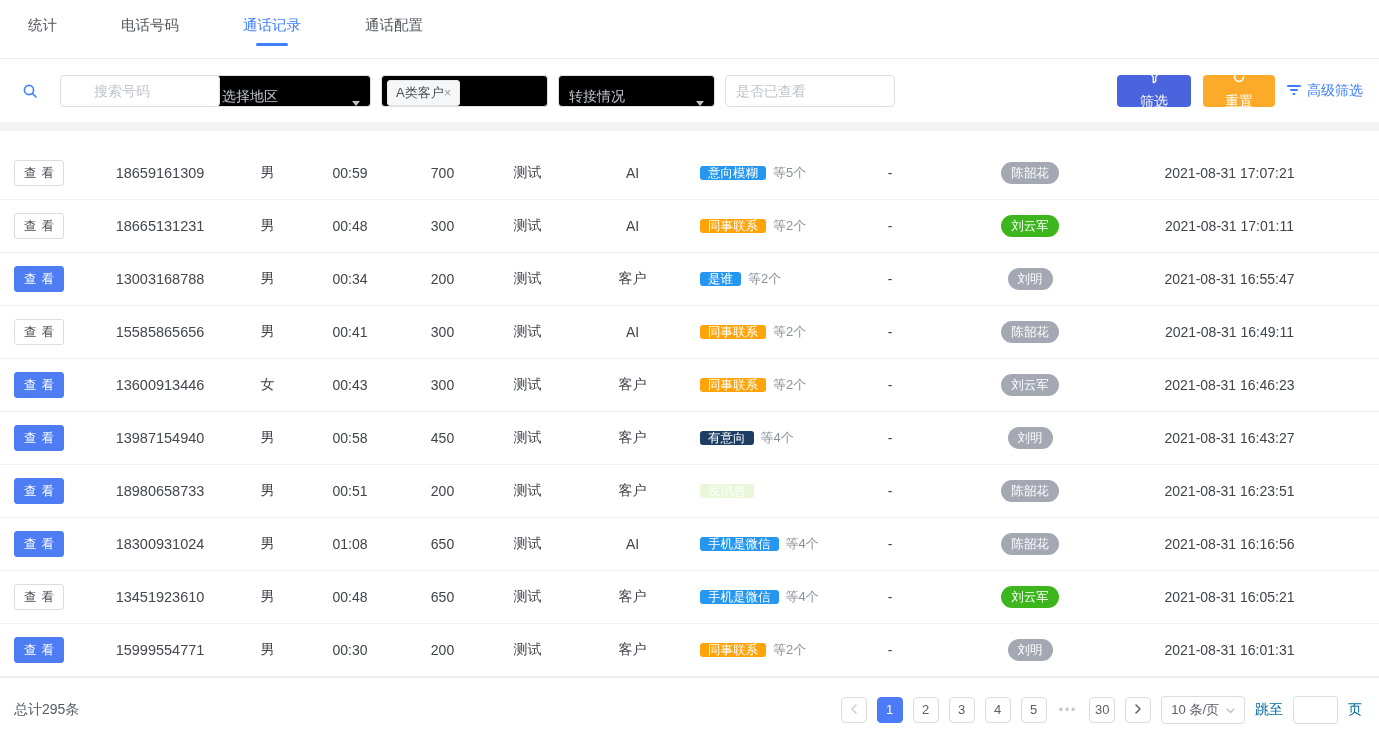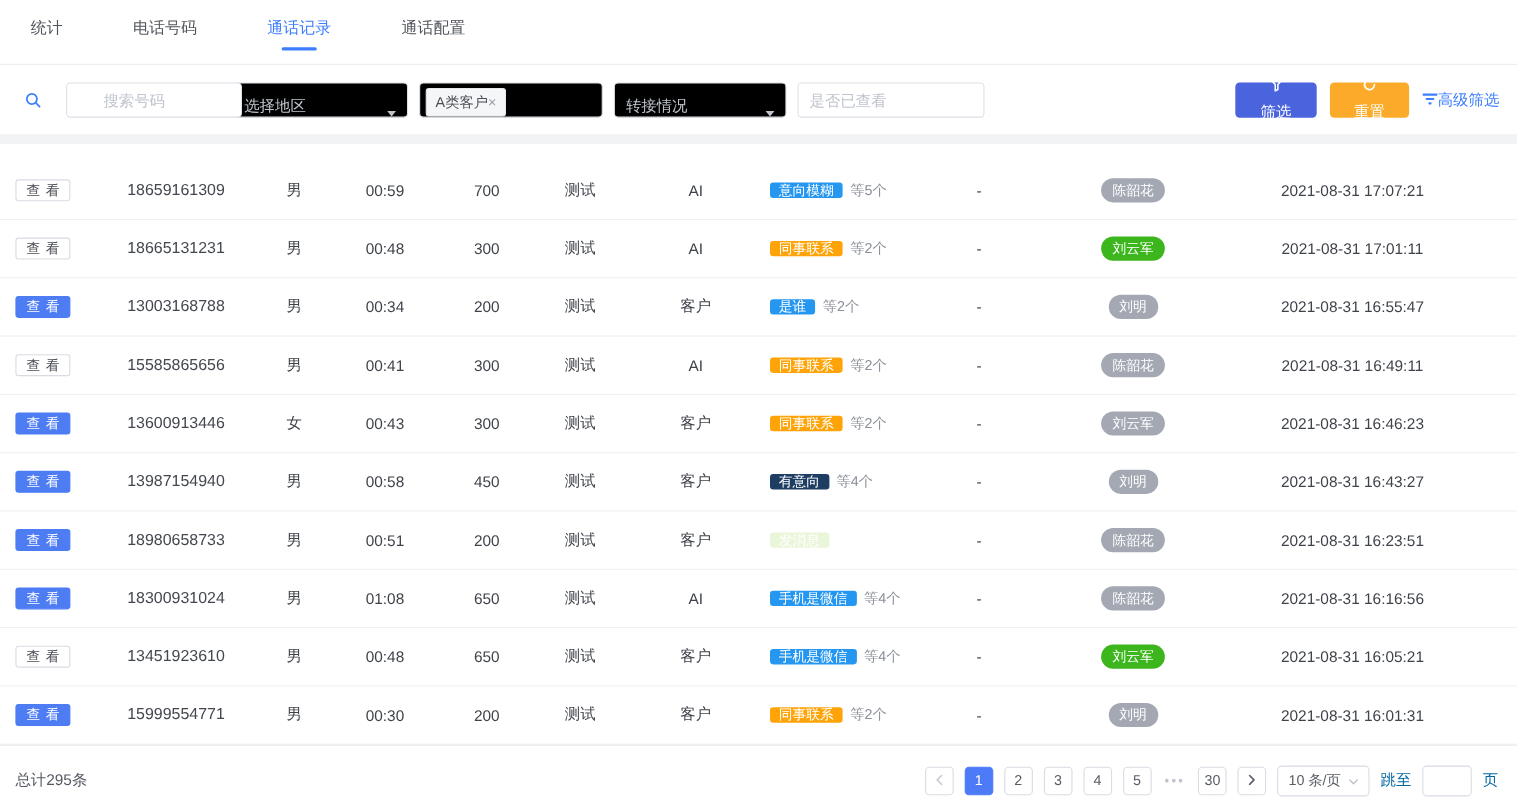"高级筛选" .adv-link { gap: none -> 6px }
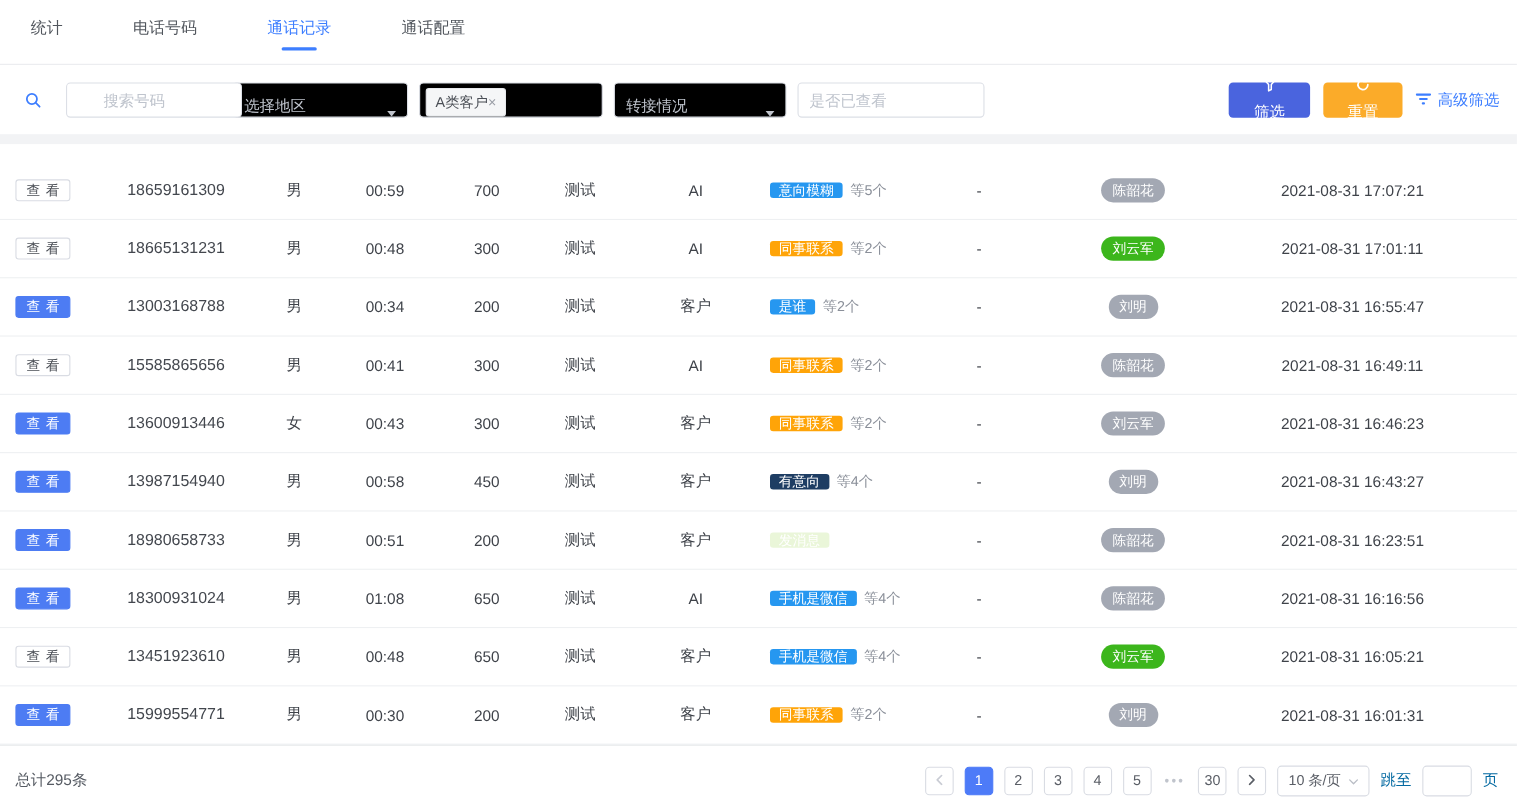"查看" .view-btn { height: 20px -> 26px }
